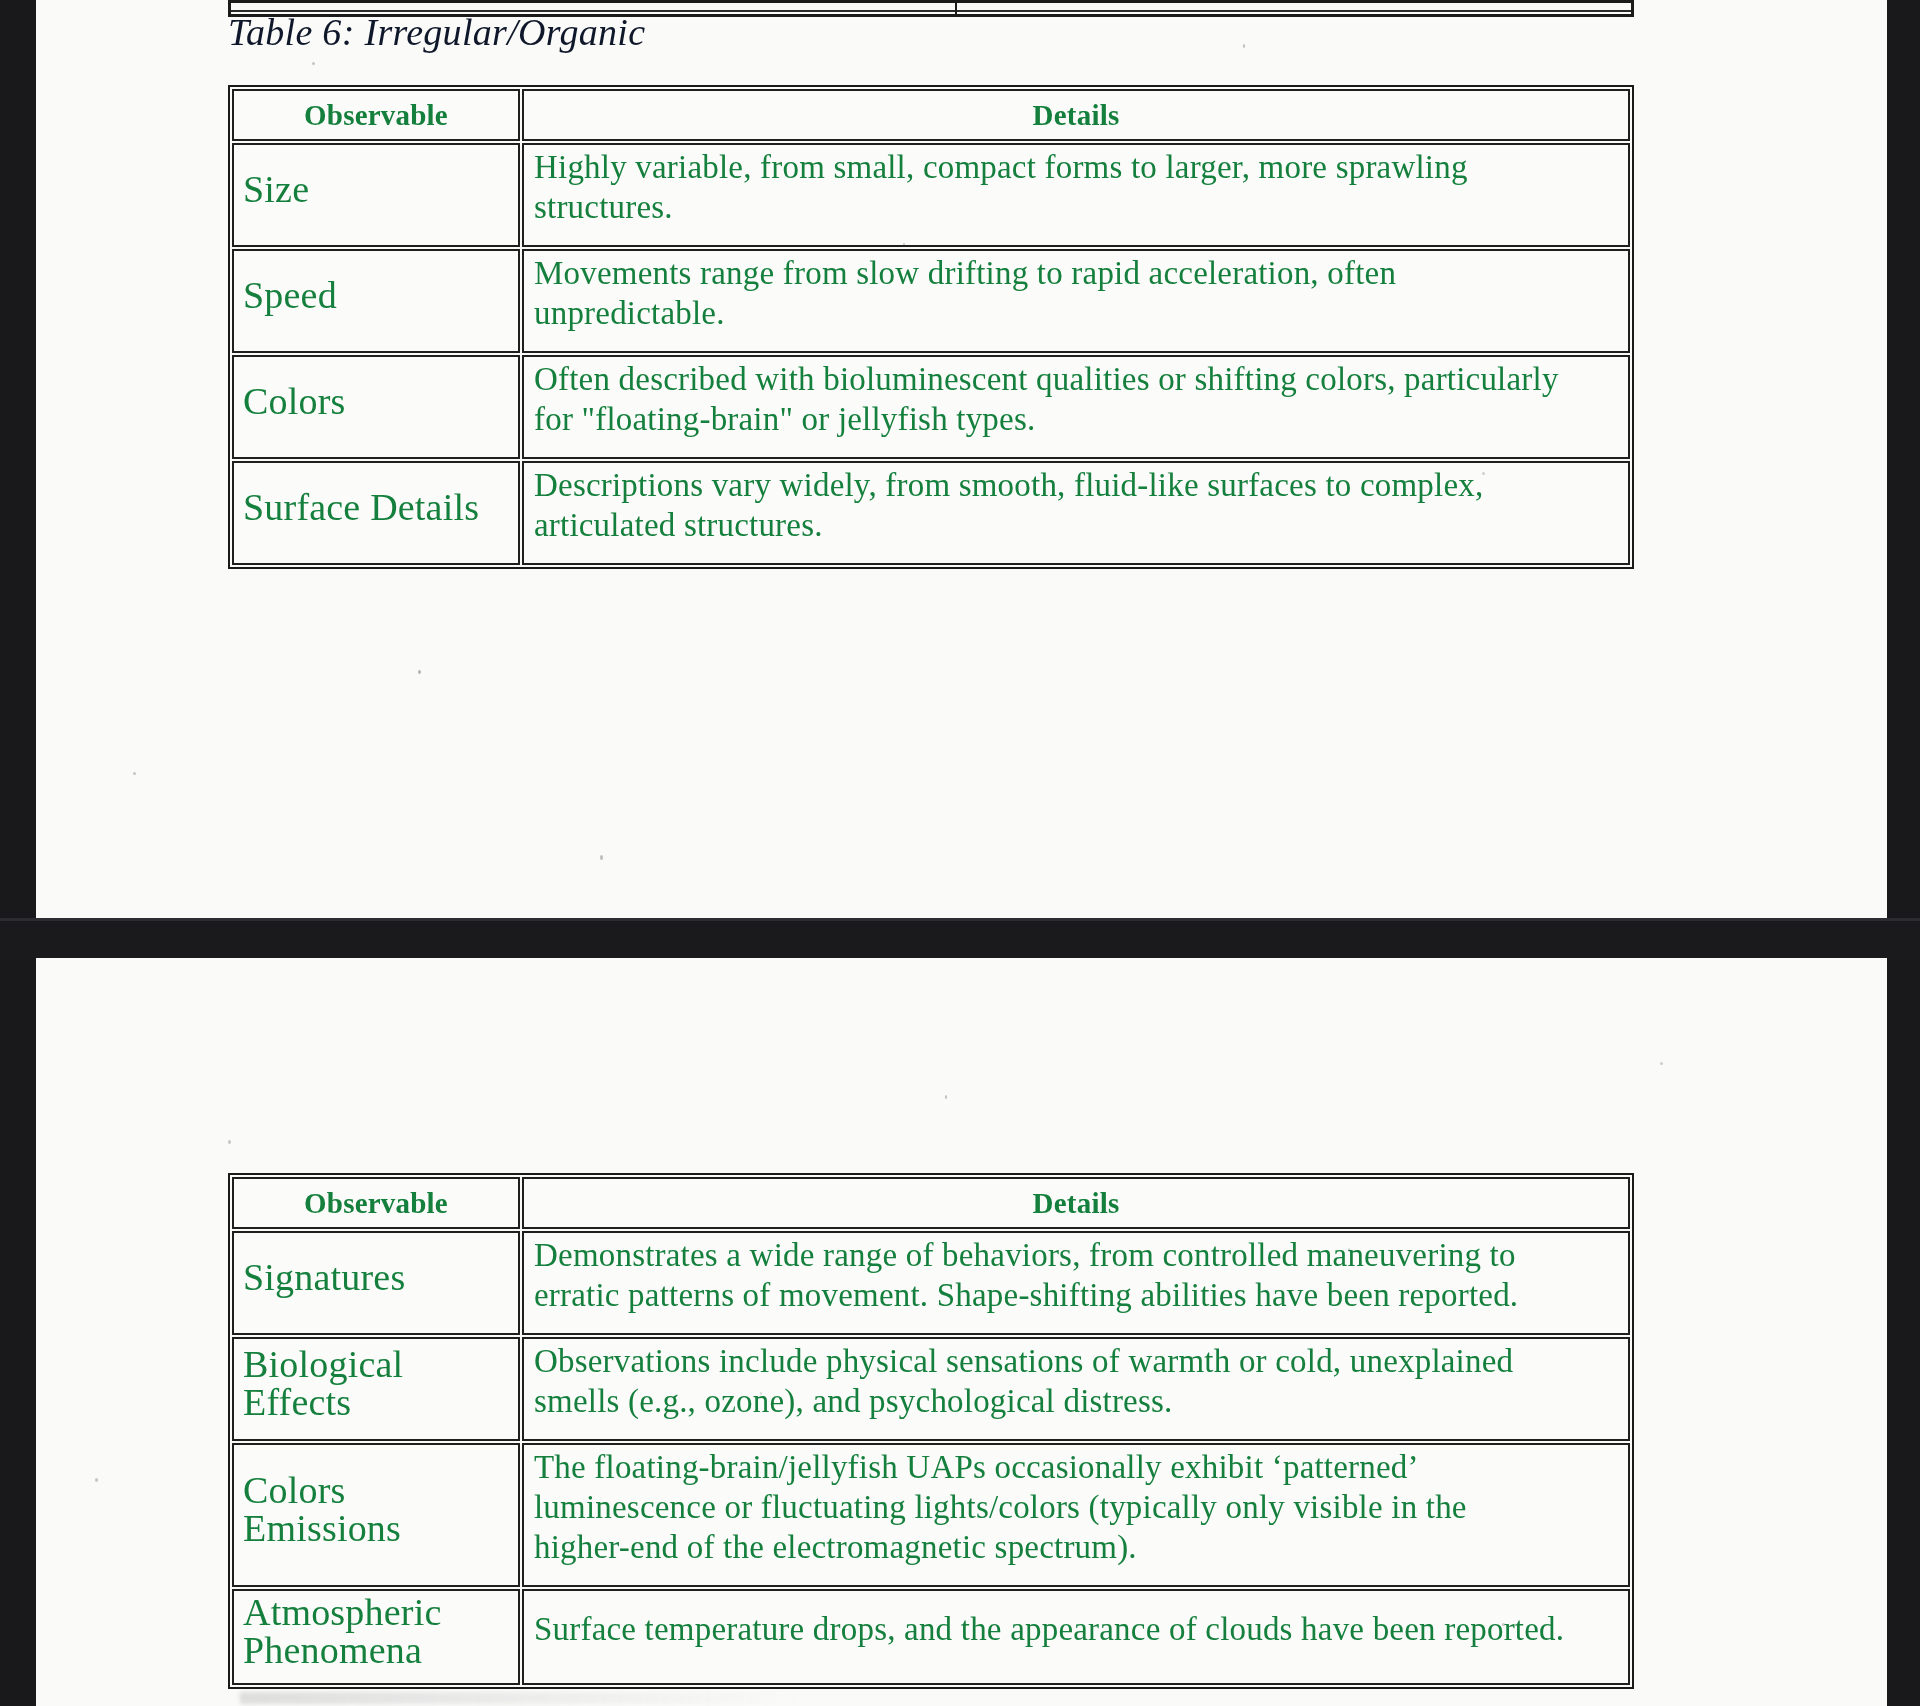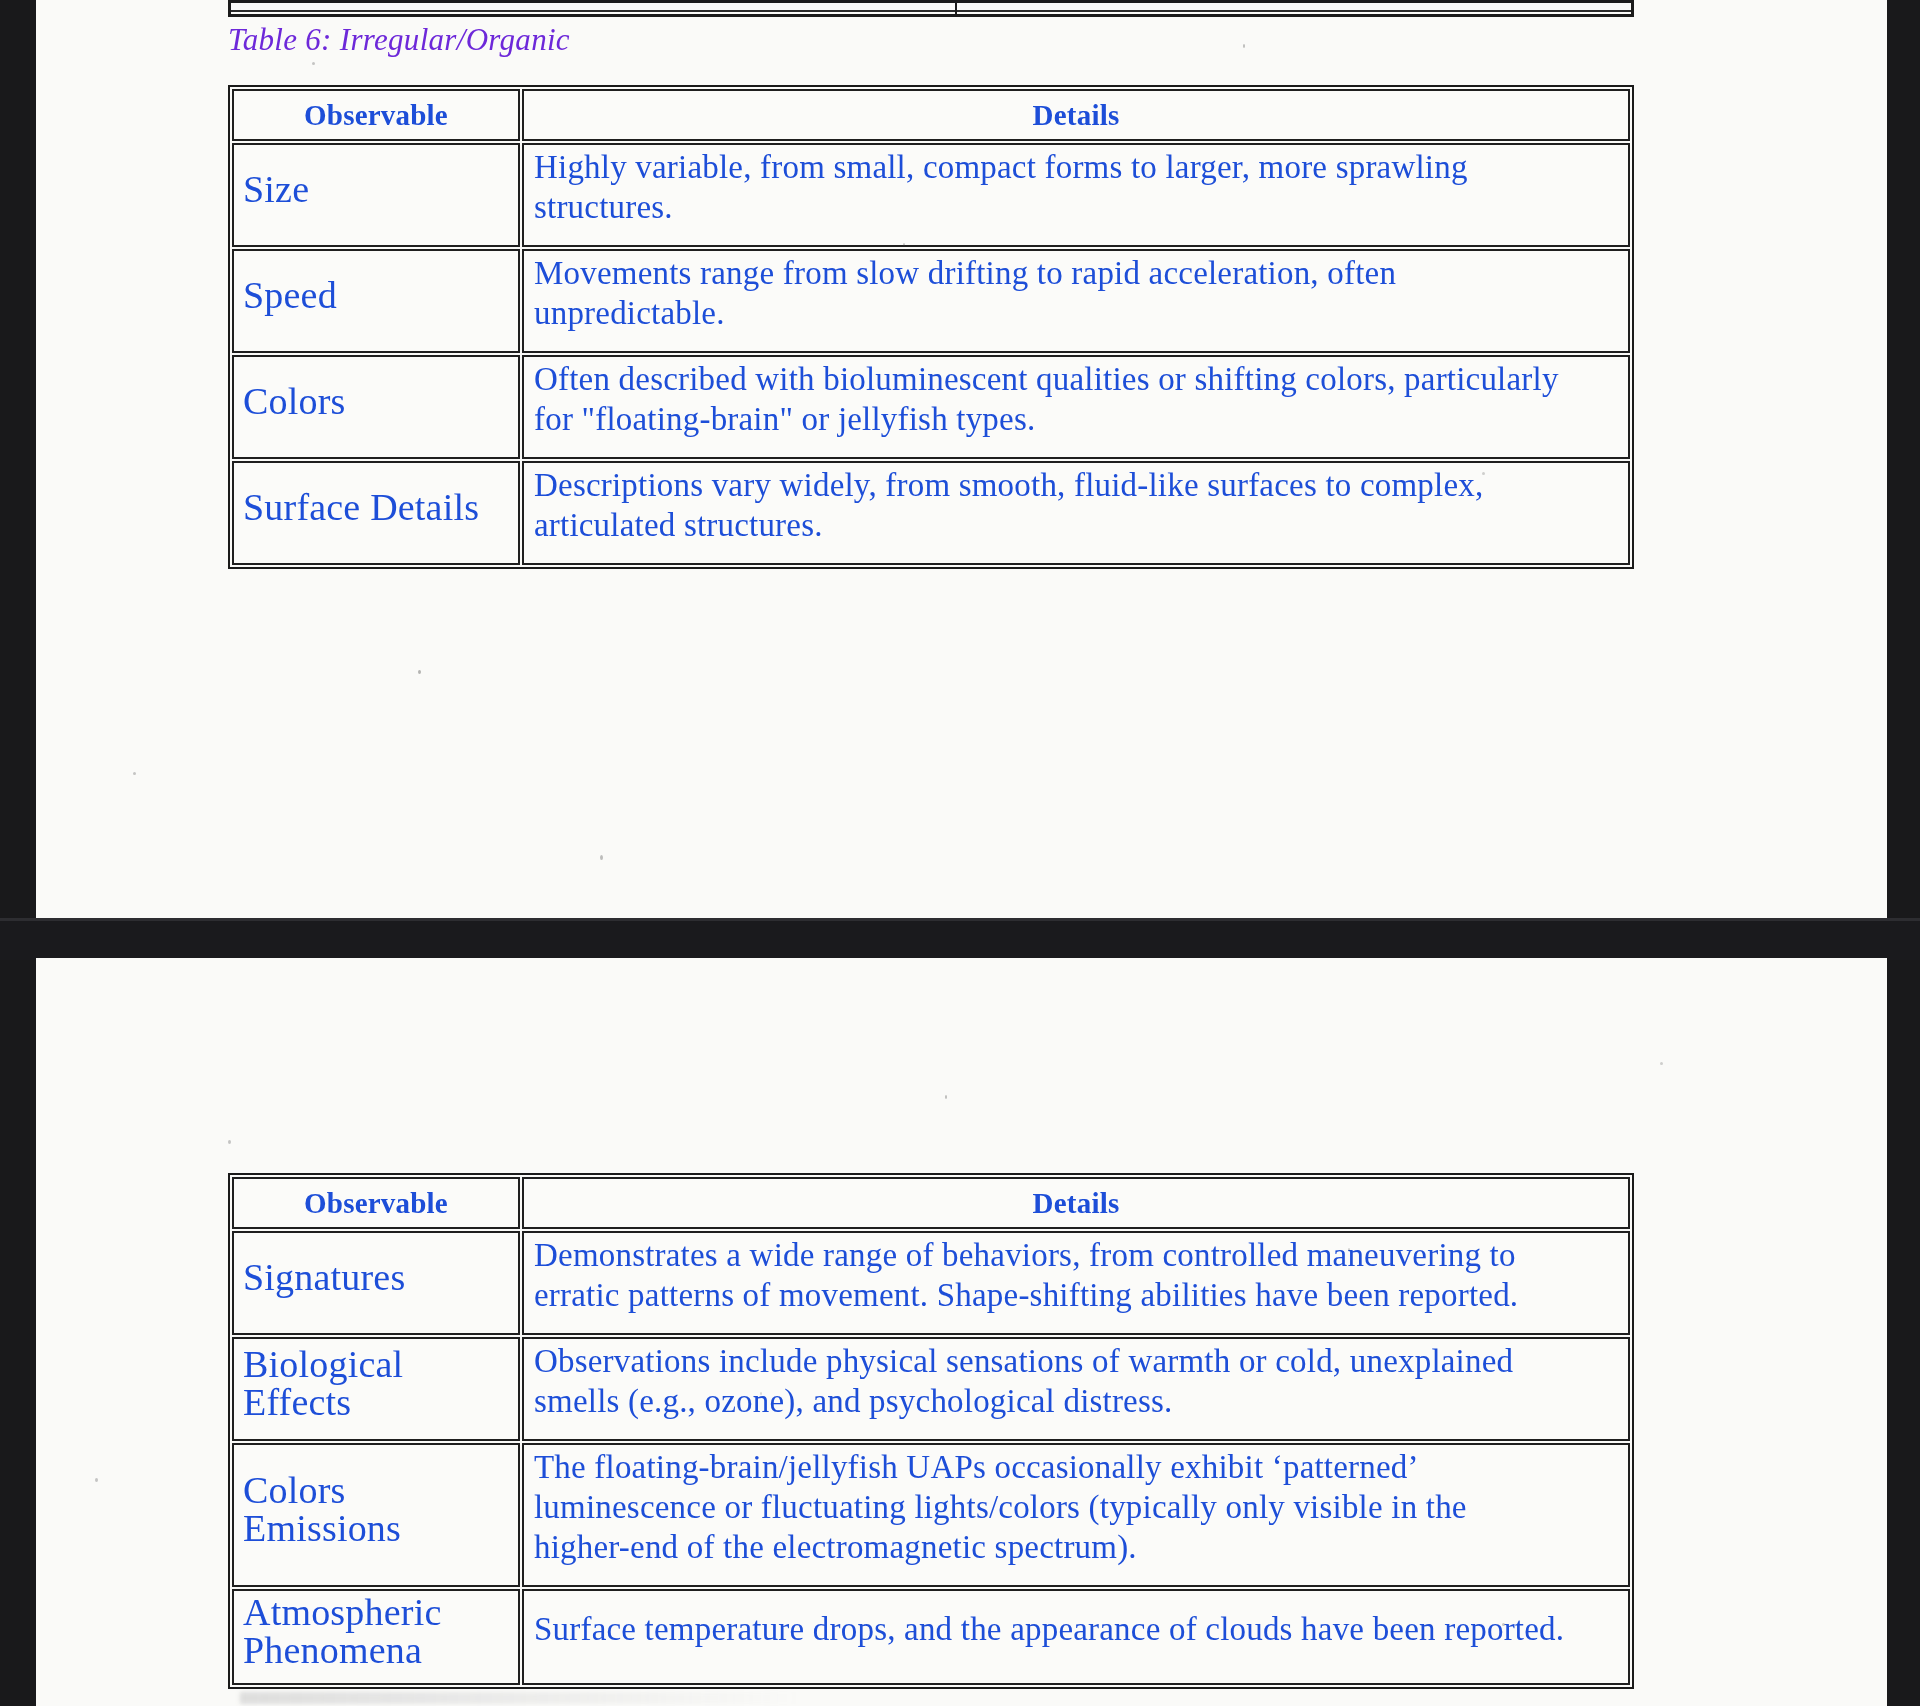"Table 6: Irregular/Organic" .caption { color: #6d28d9 -> #0f172a; font-size: 31px -> 38px; top: 22px -> 10px }
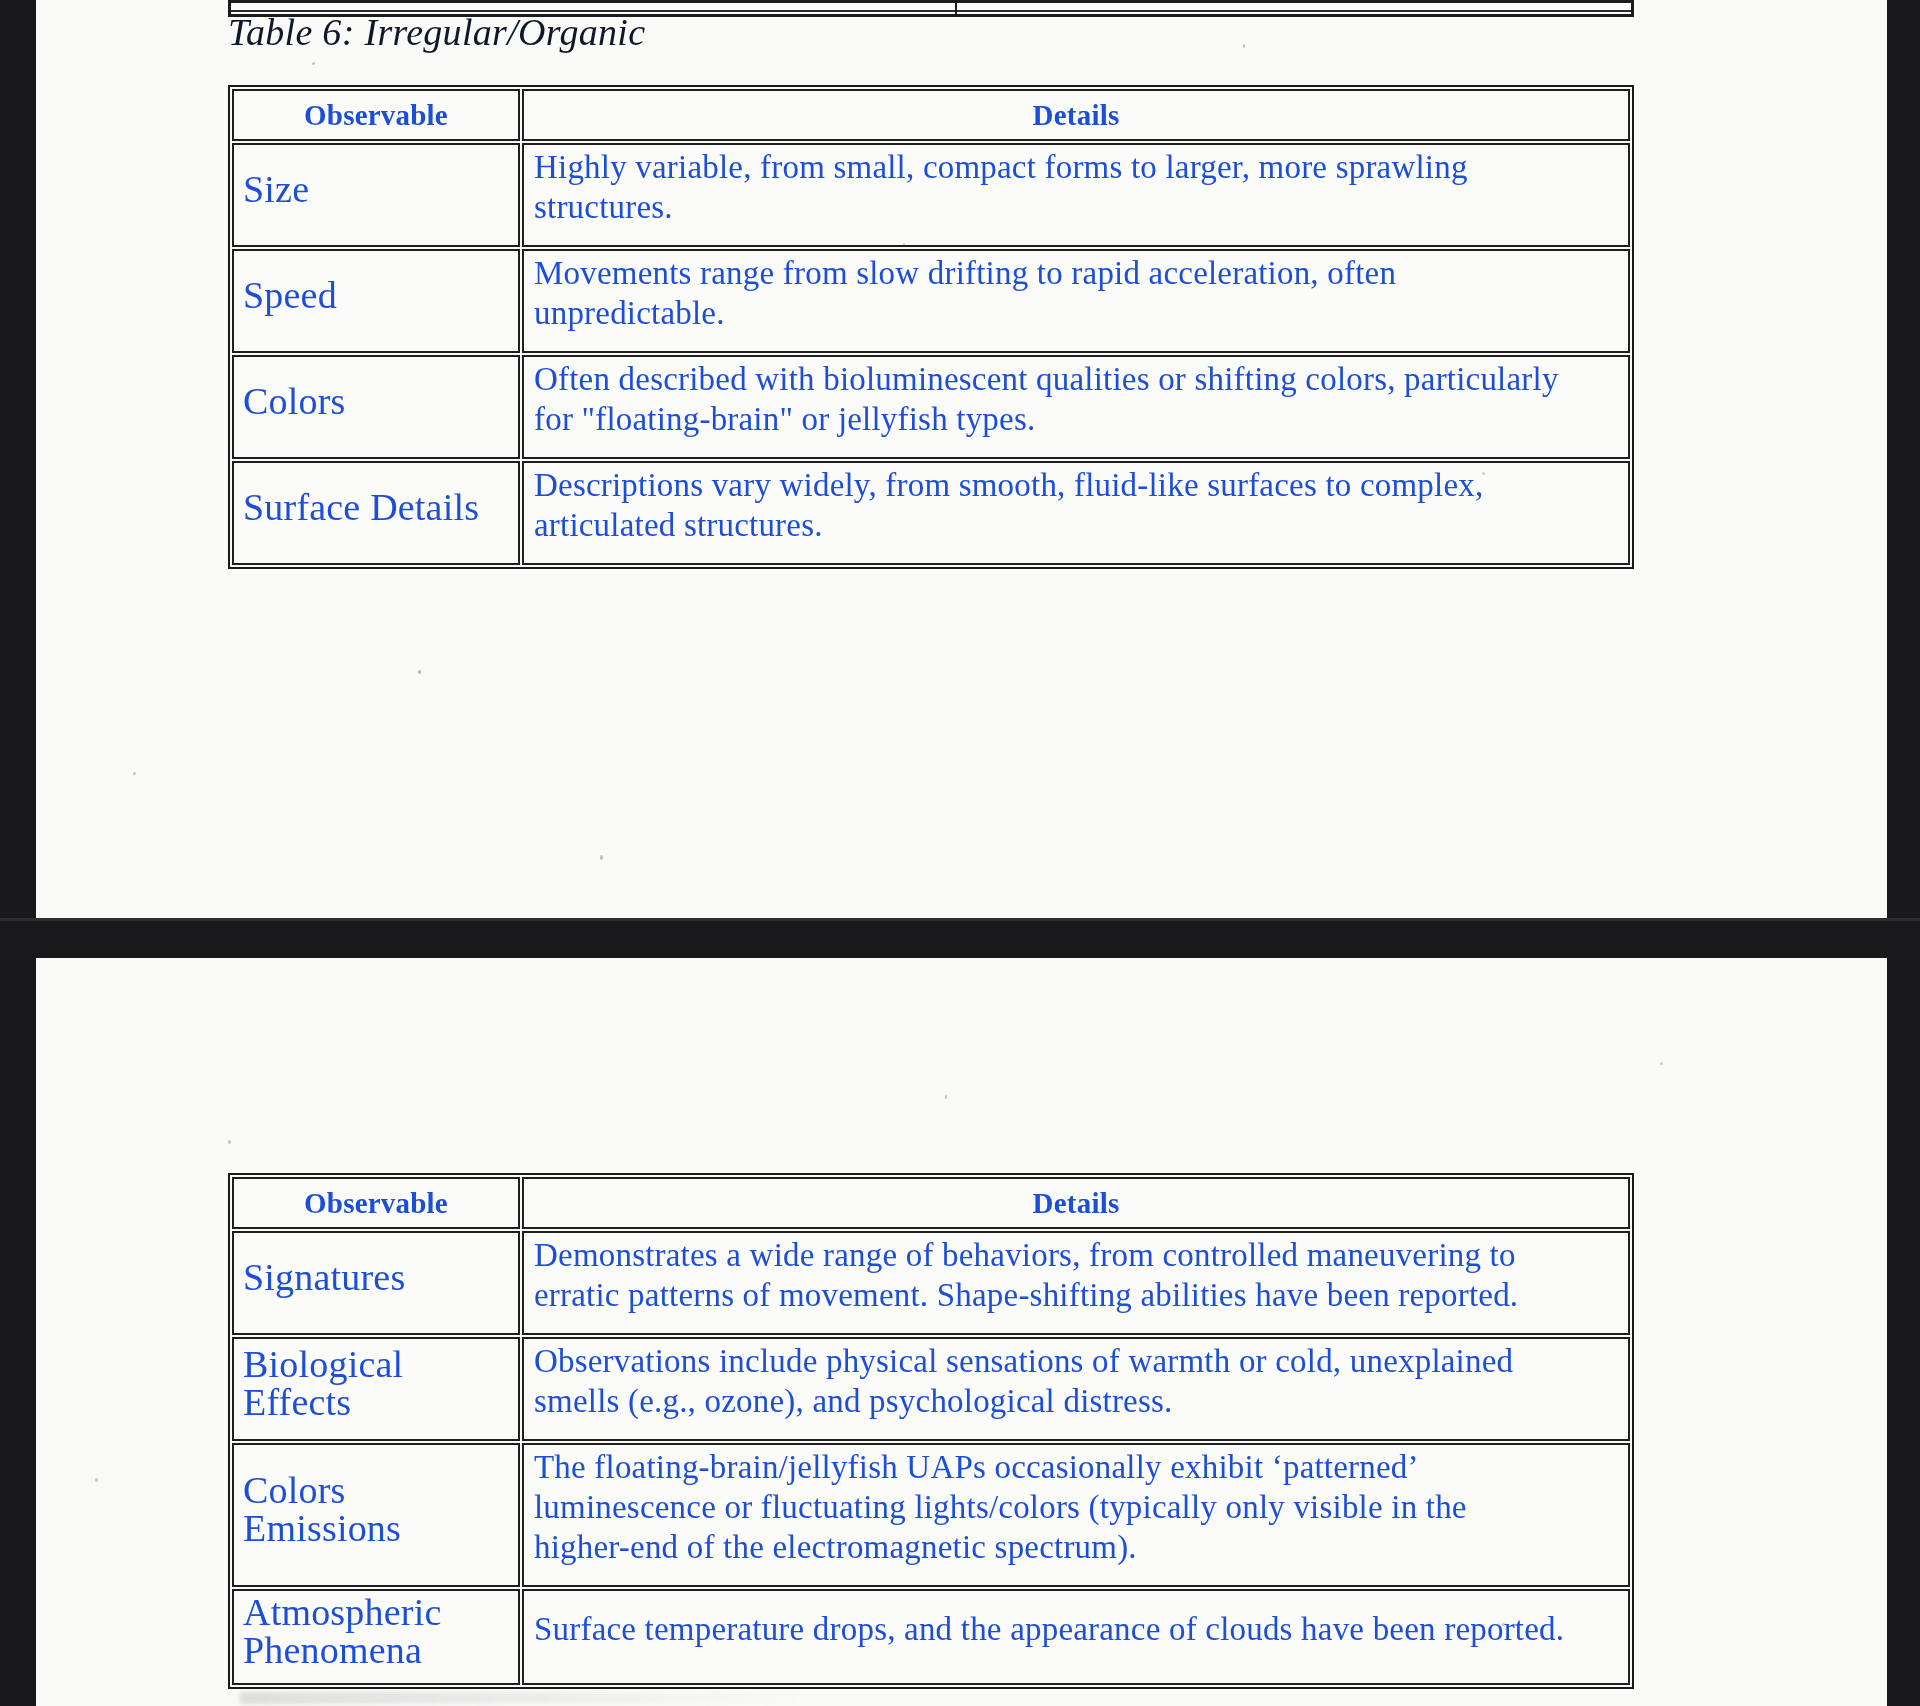"Observable" table.doc-table { color: #1d4ed8 -> #15803d }
